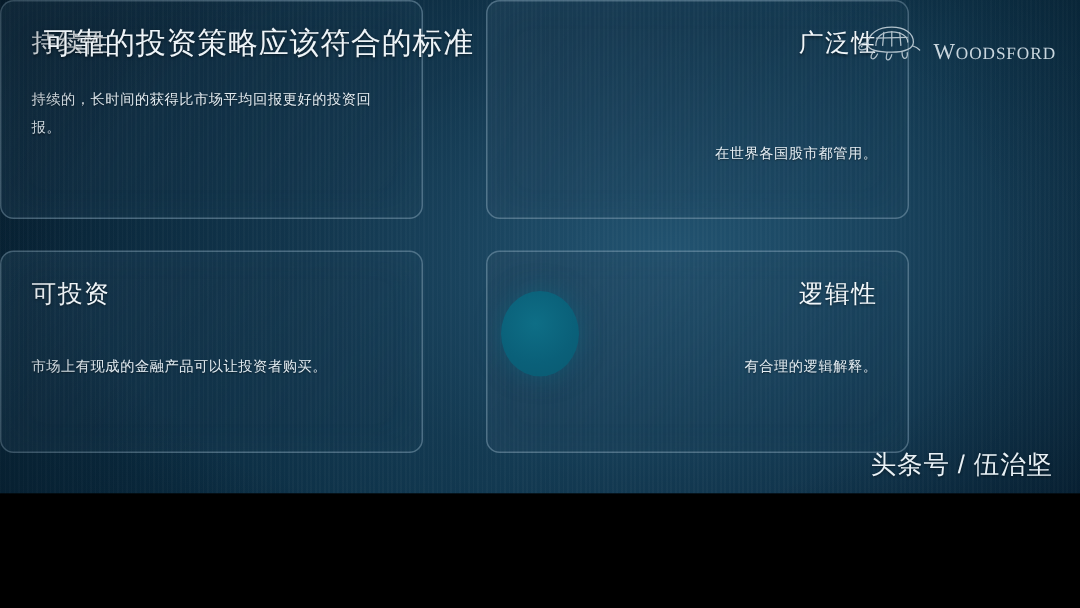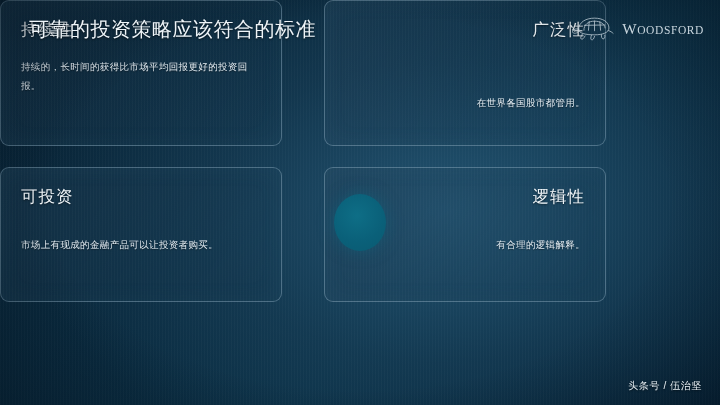"可靠的投资策略应该符合的标准" #slide { height: 405px -> 329px }
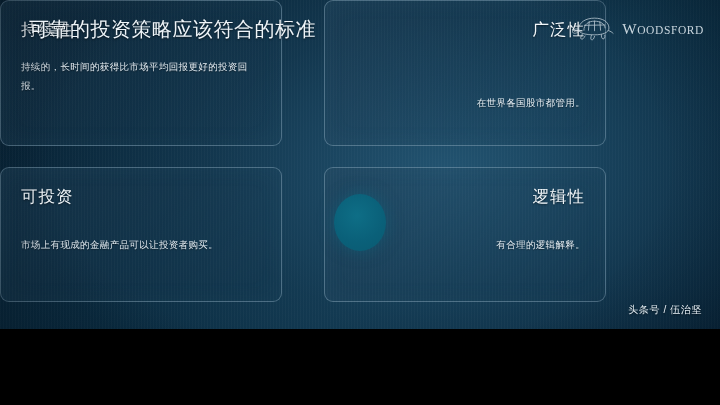"WOODSFORD" #brand-logo { align-items: center -> flex-end }
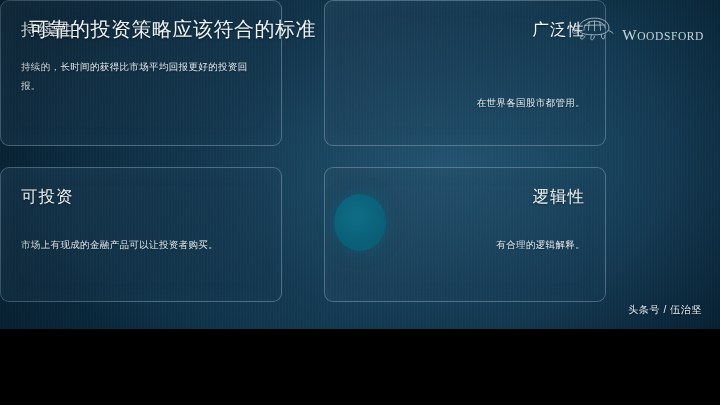"头条号 / 伍治坚" #footer-credit { font-size: 10px -> 17px }
